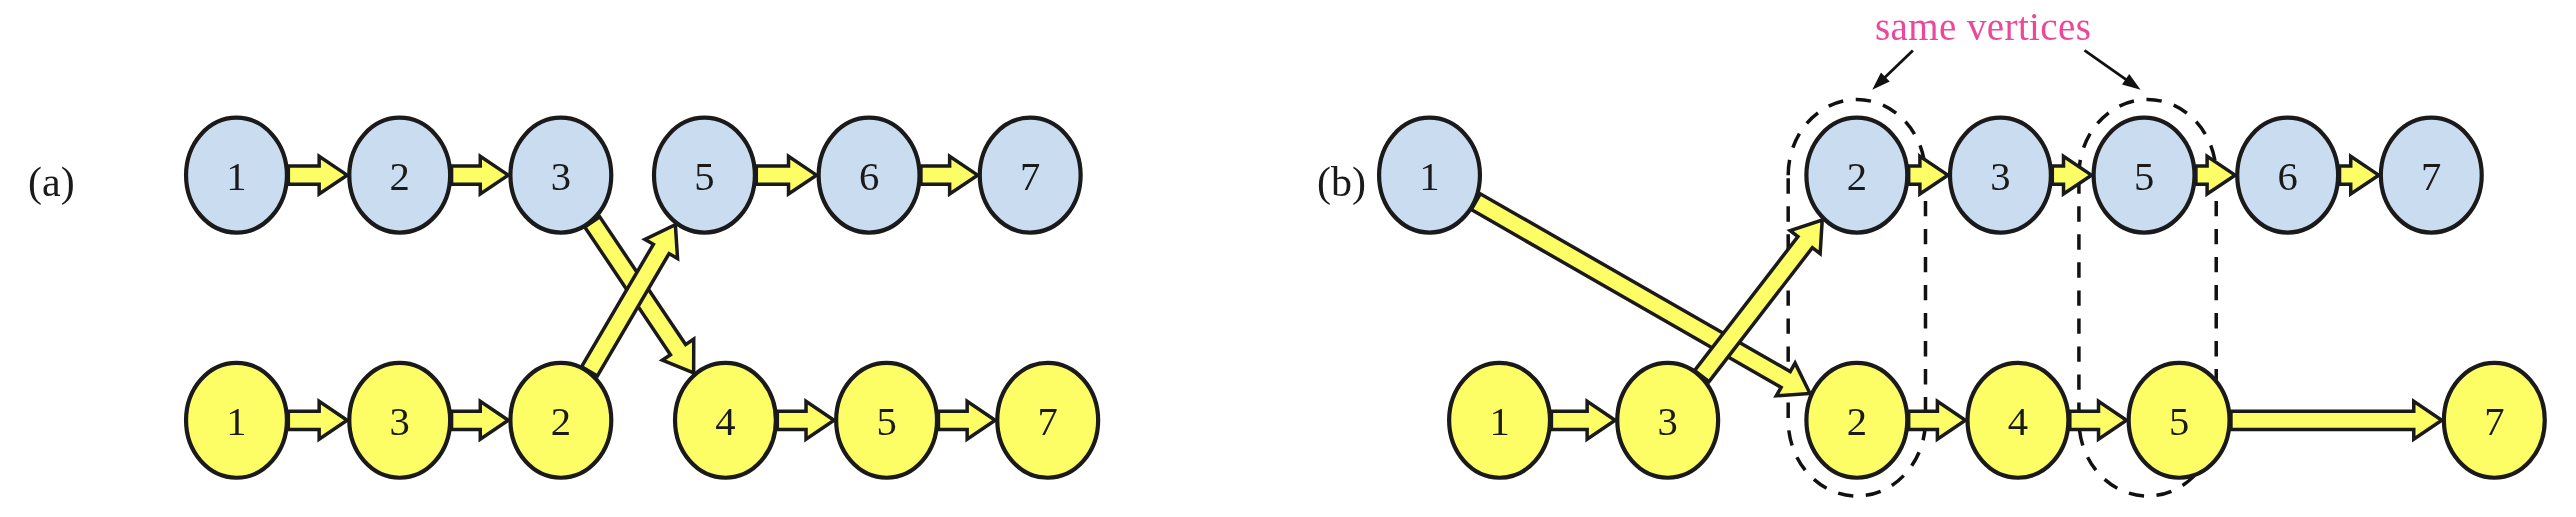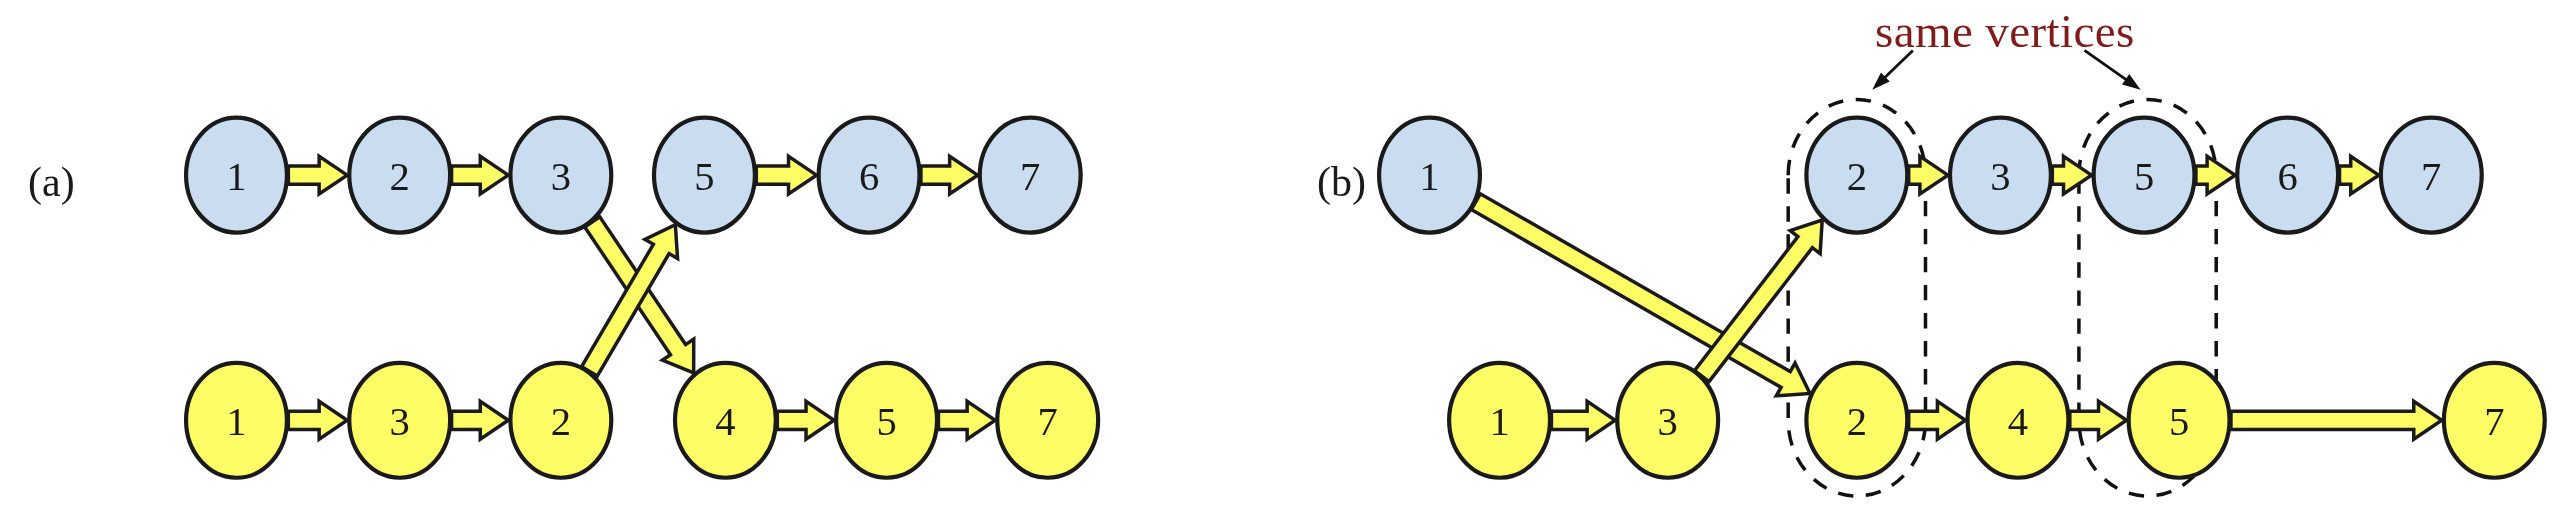"same vertices" .same-label { color: #7f1d1d -> #ec4899; font-size: 47px -> 39px }
